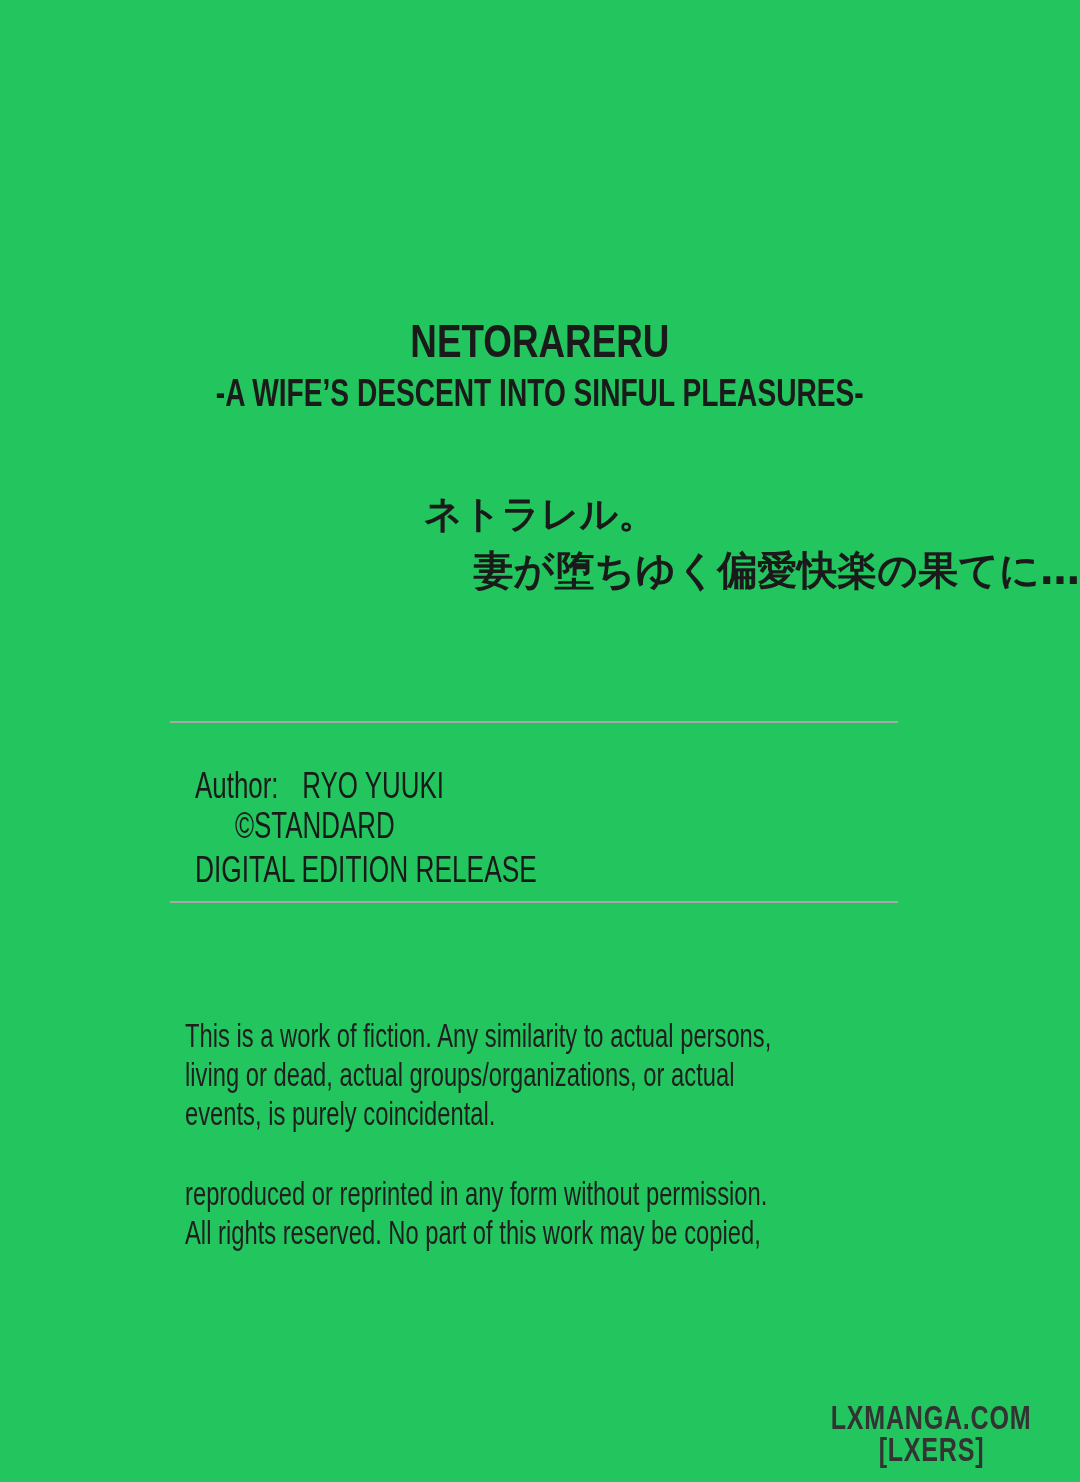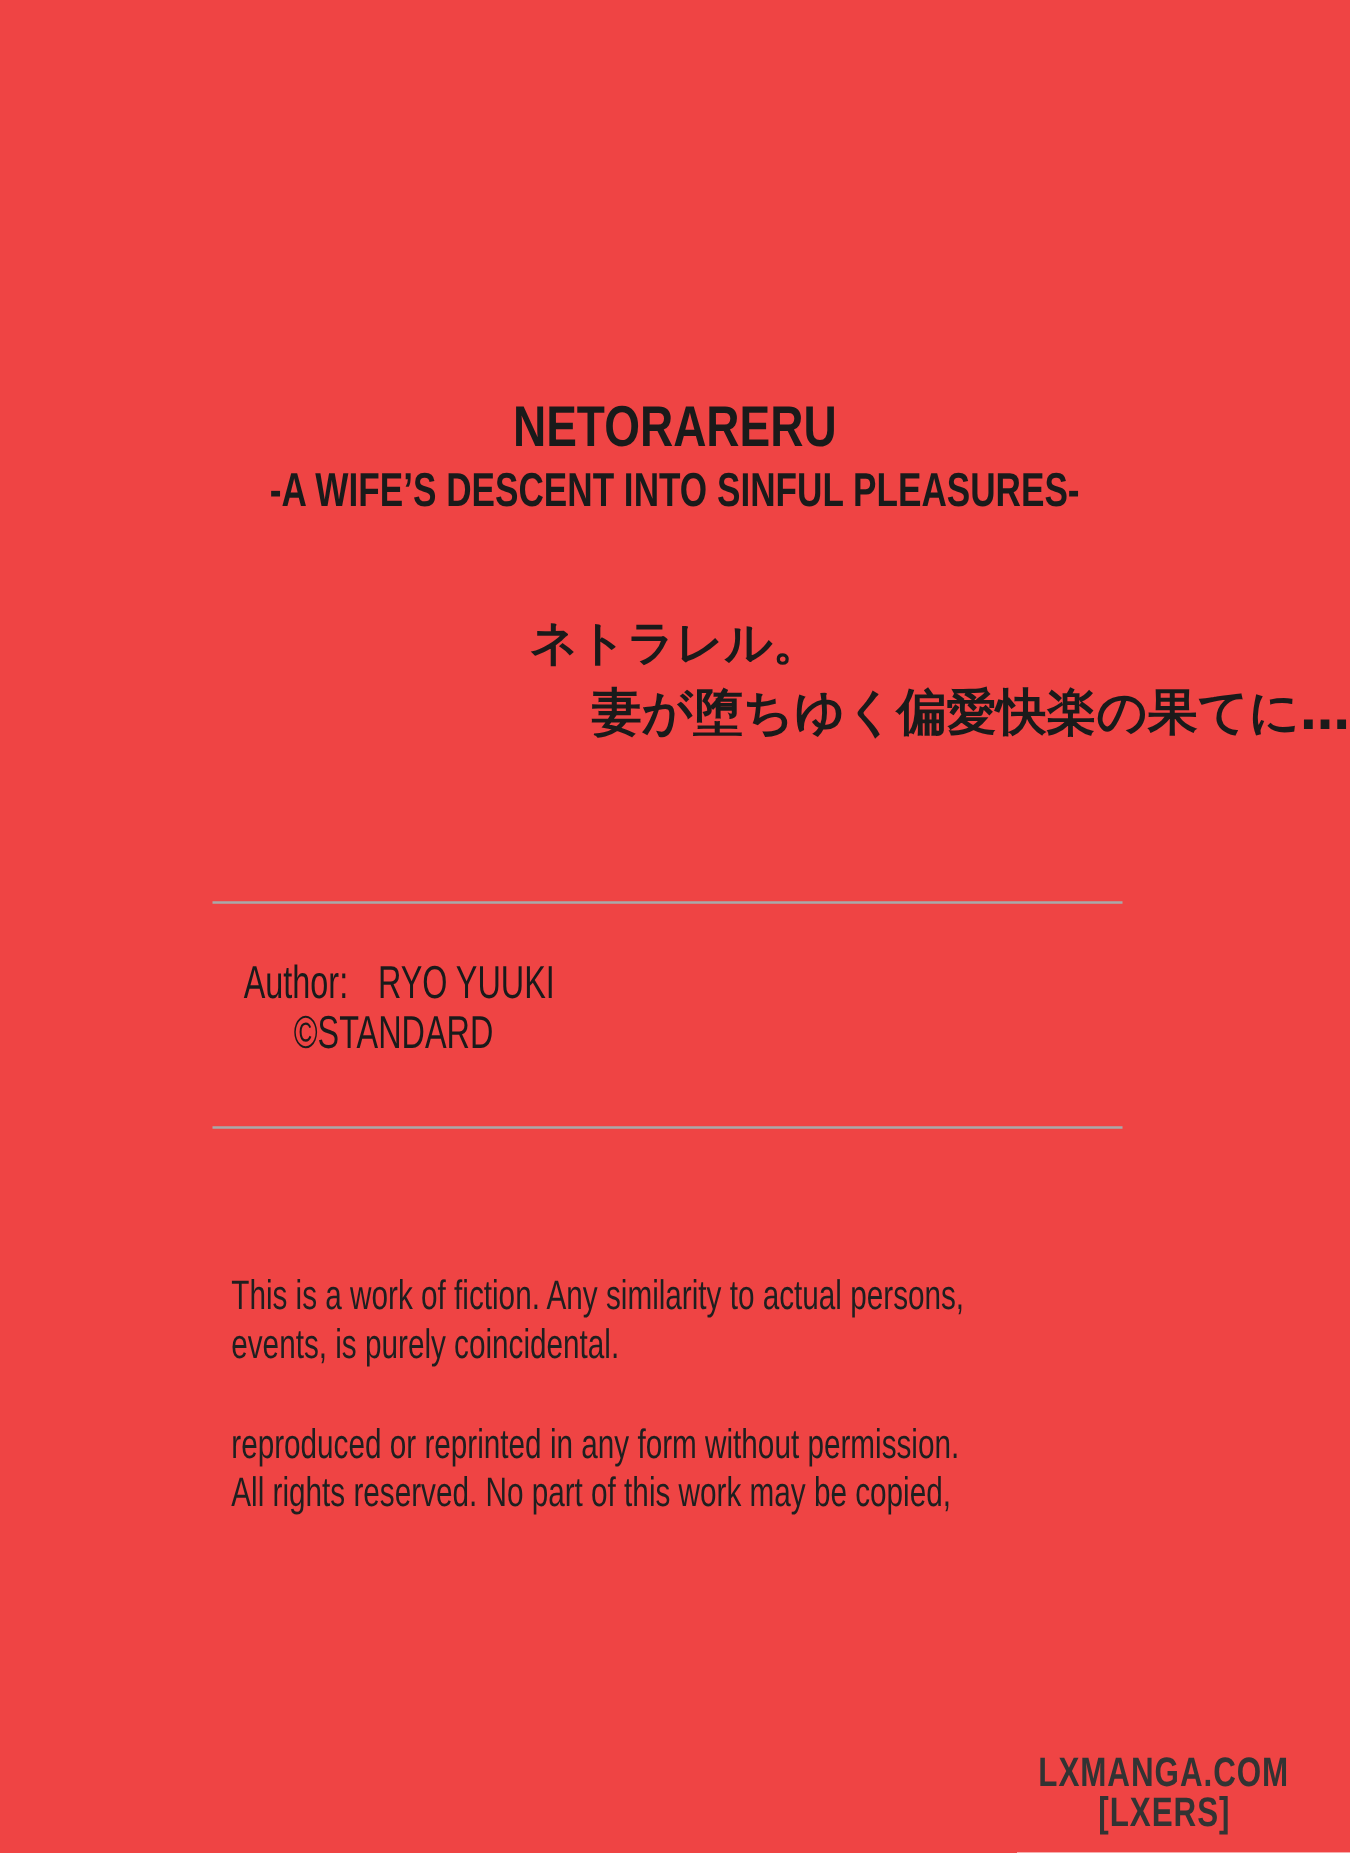"NETORARERU" #page { background: #ef4444 -> #22c55e }
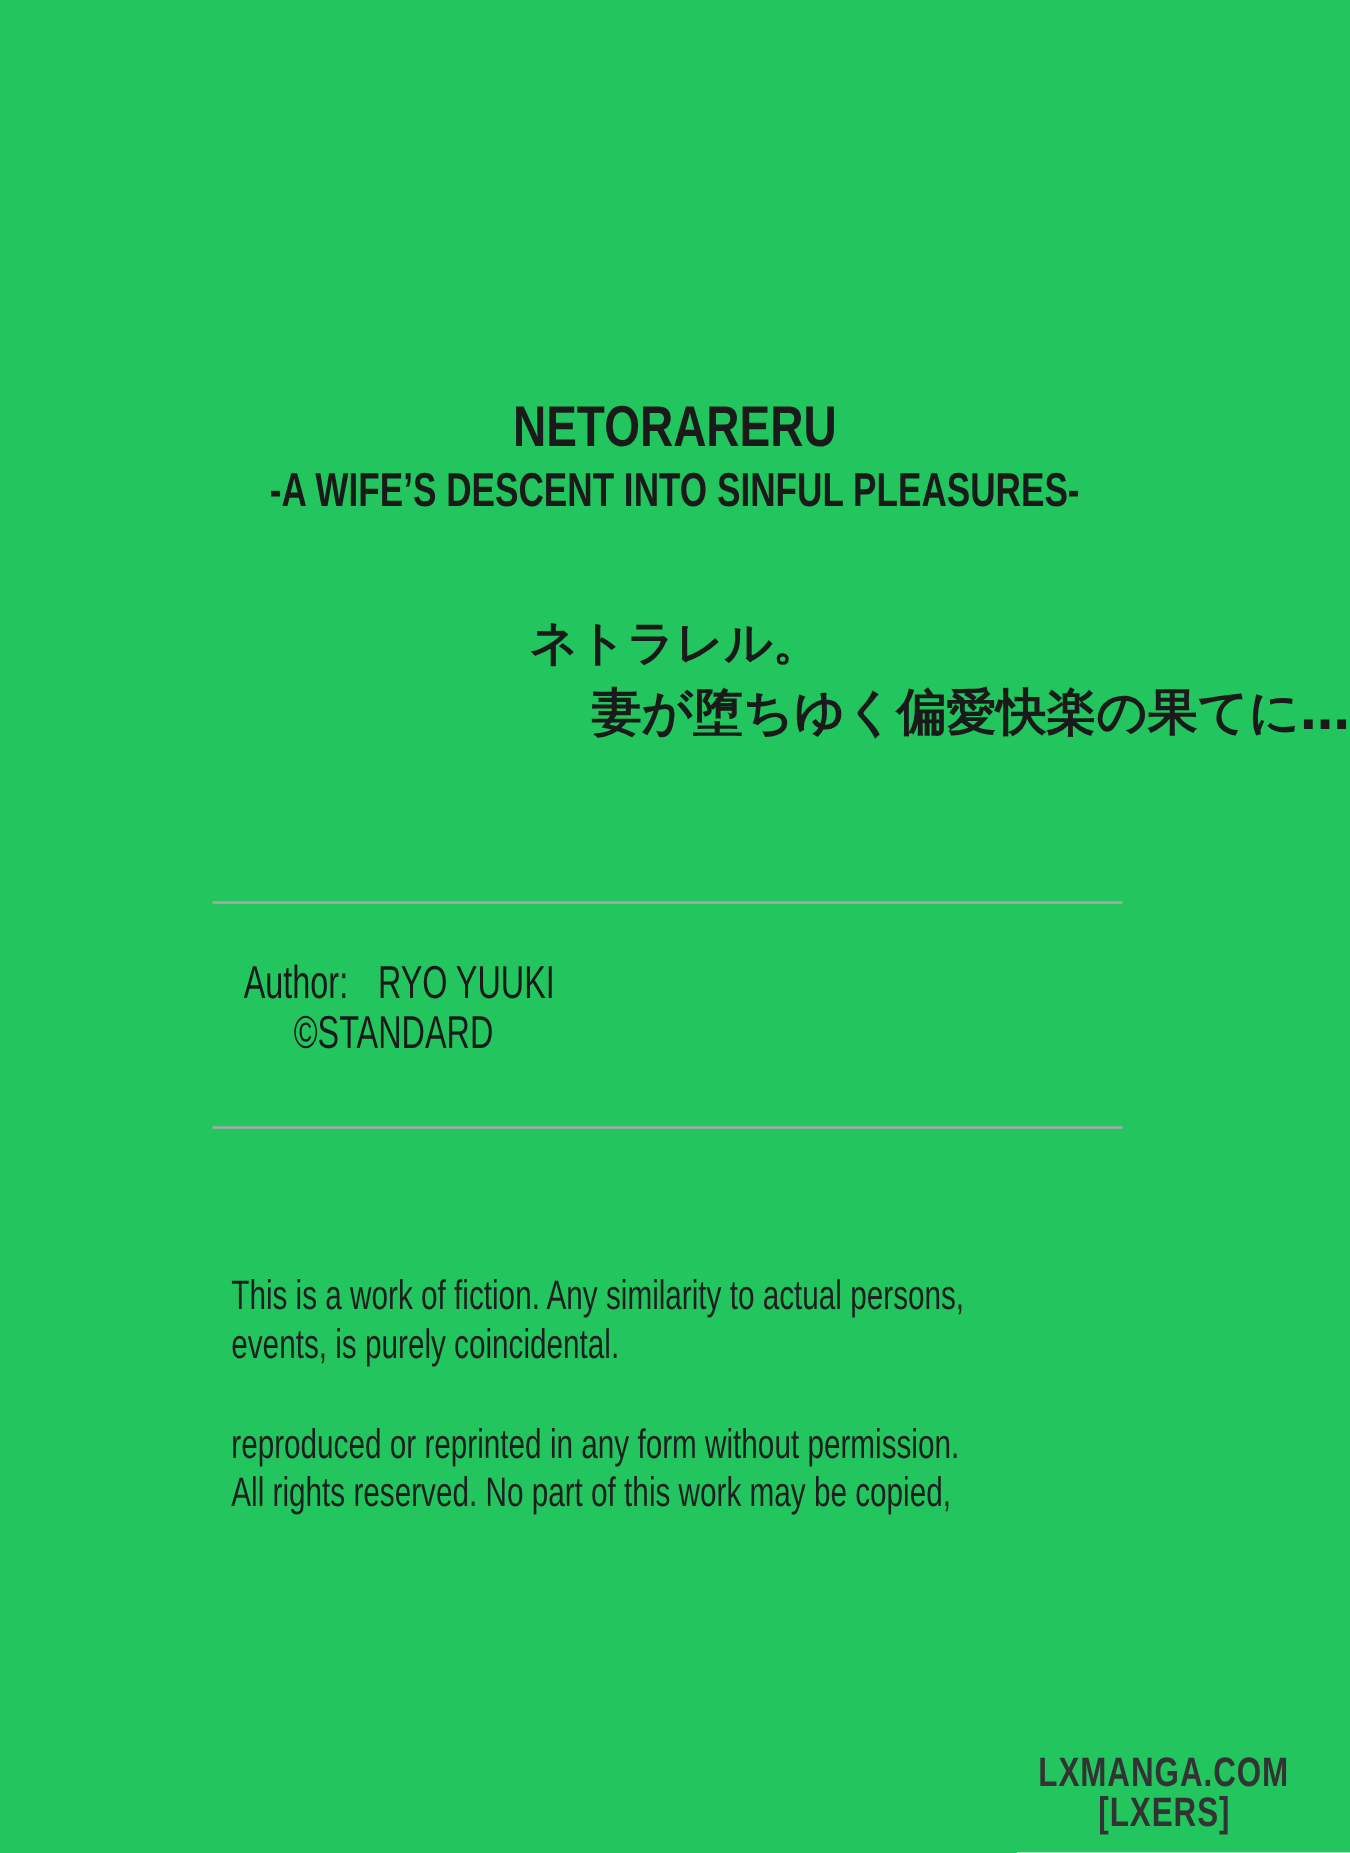"DIGITAL EDITION RELEASE" div.author-line3 { html: none -> <div> <span>DIGITAL EDITION RELEASE</span> </div> }
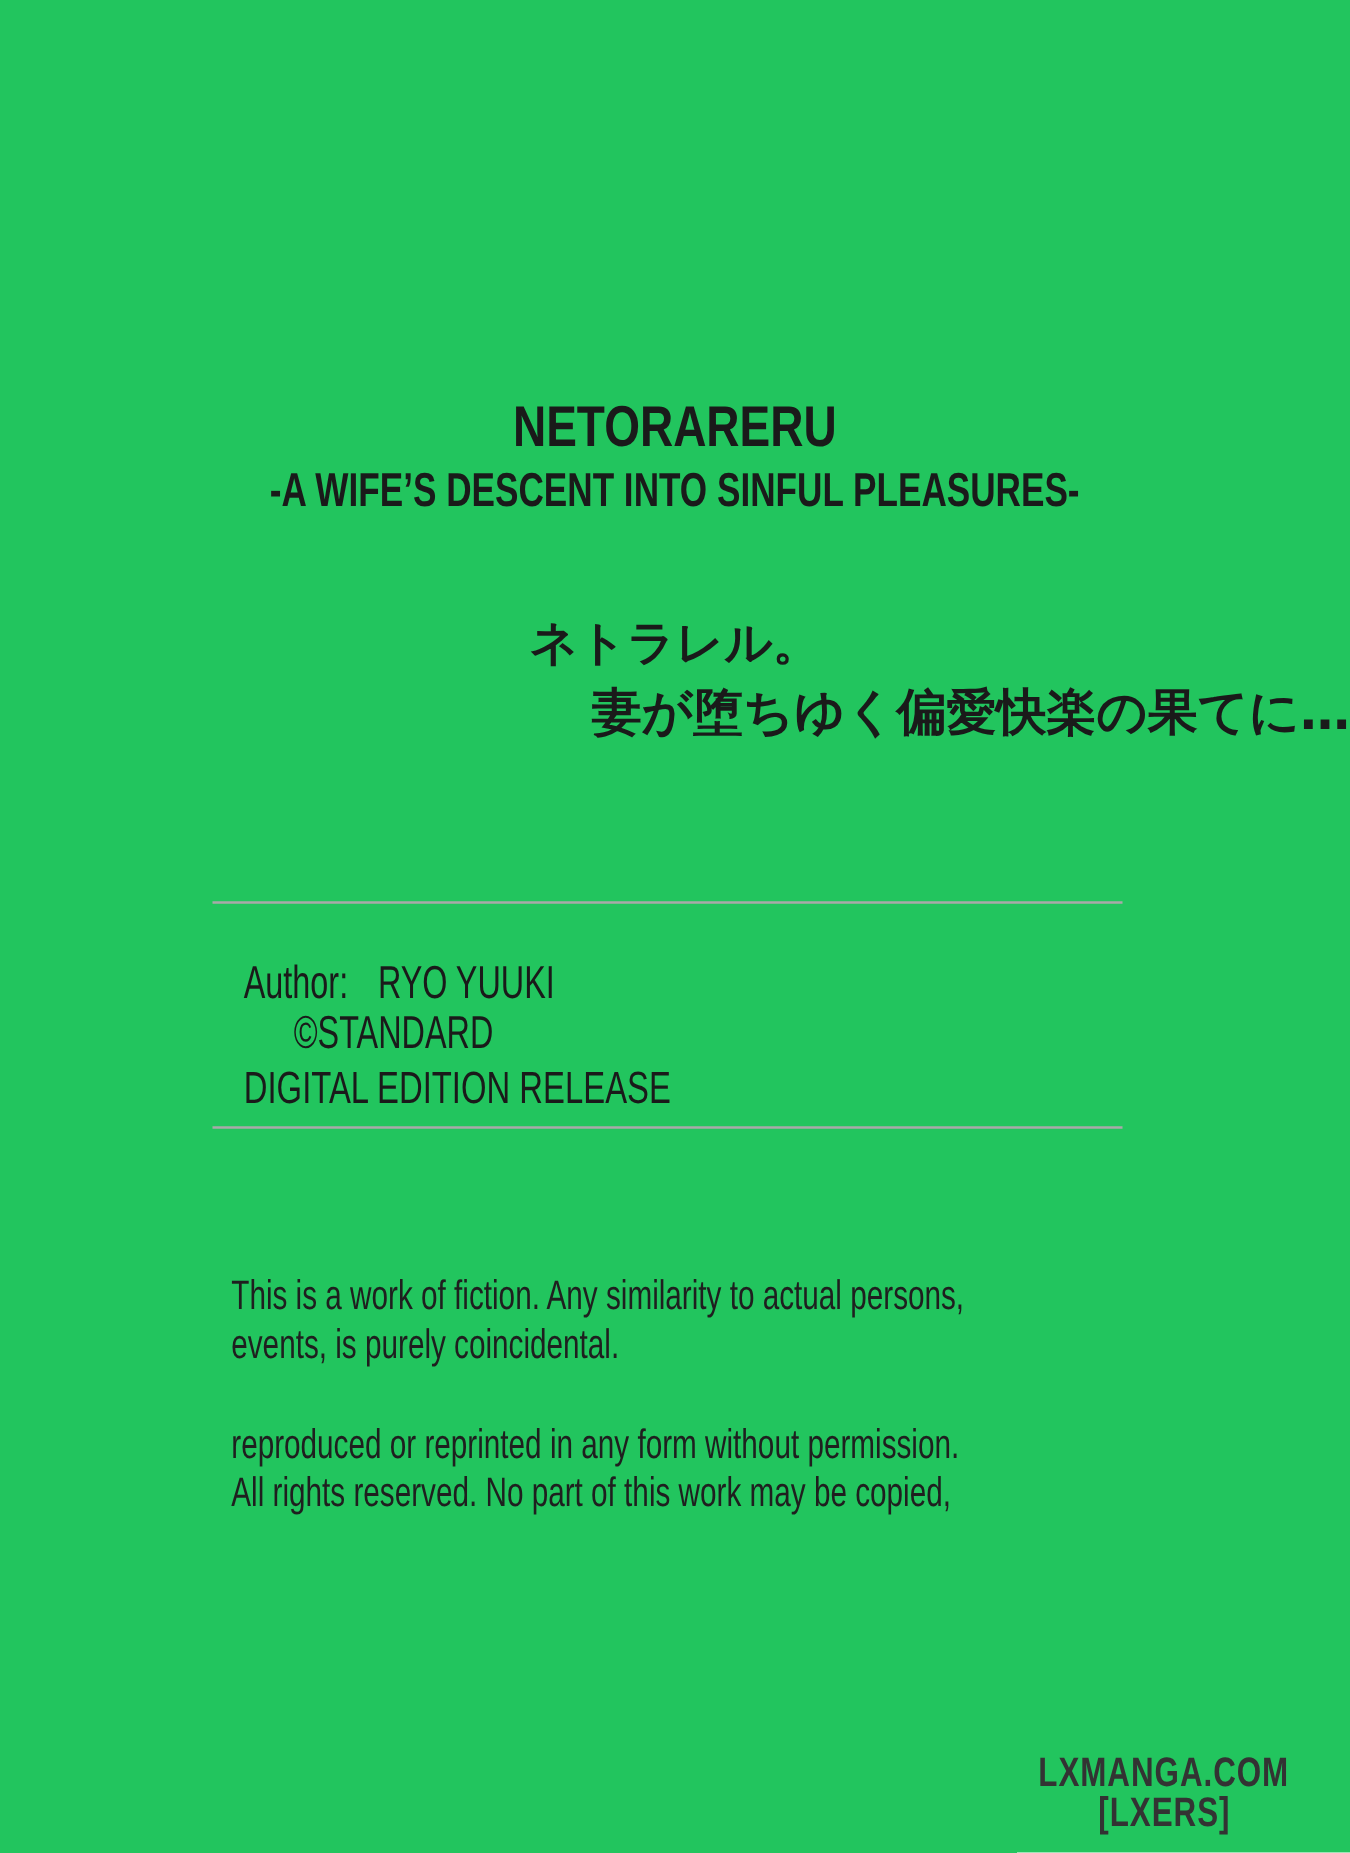"living or dead, actual" div.line { html: none -> <div> <span>living or dead, actual groups/organizations, or actual</span> </div> }
